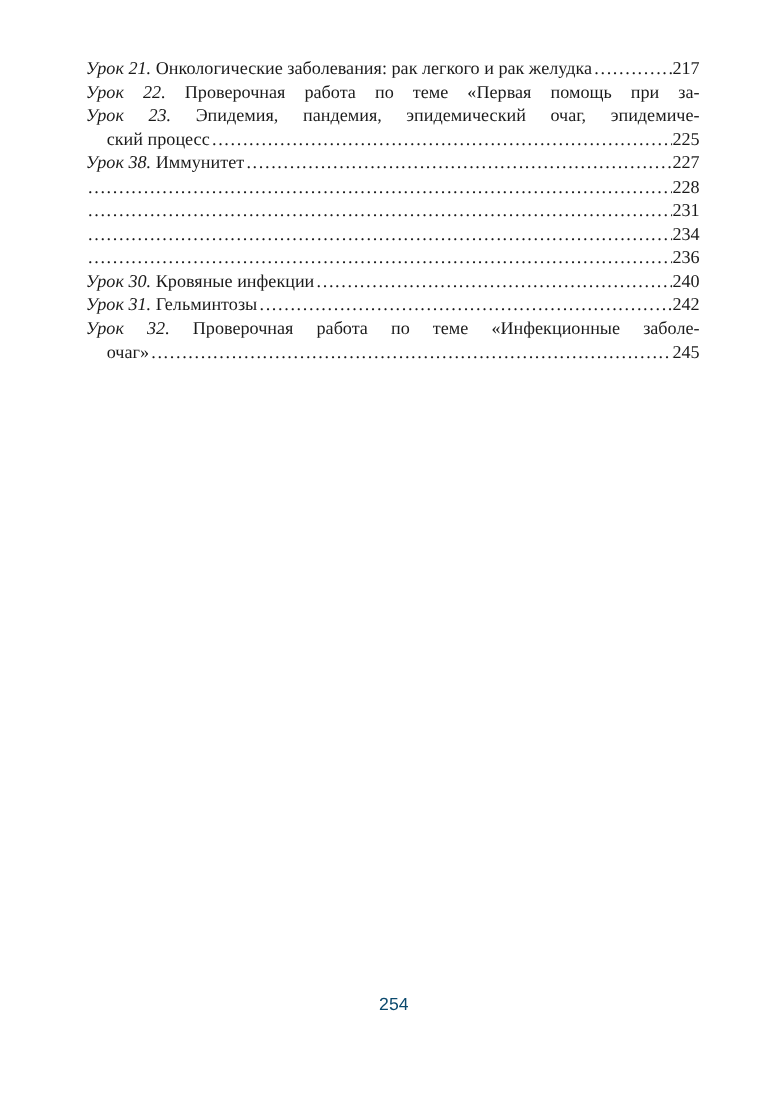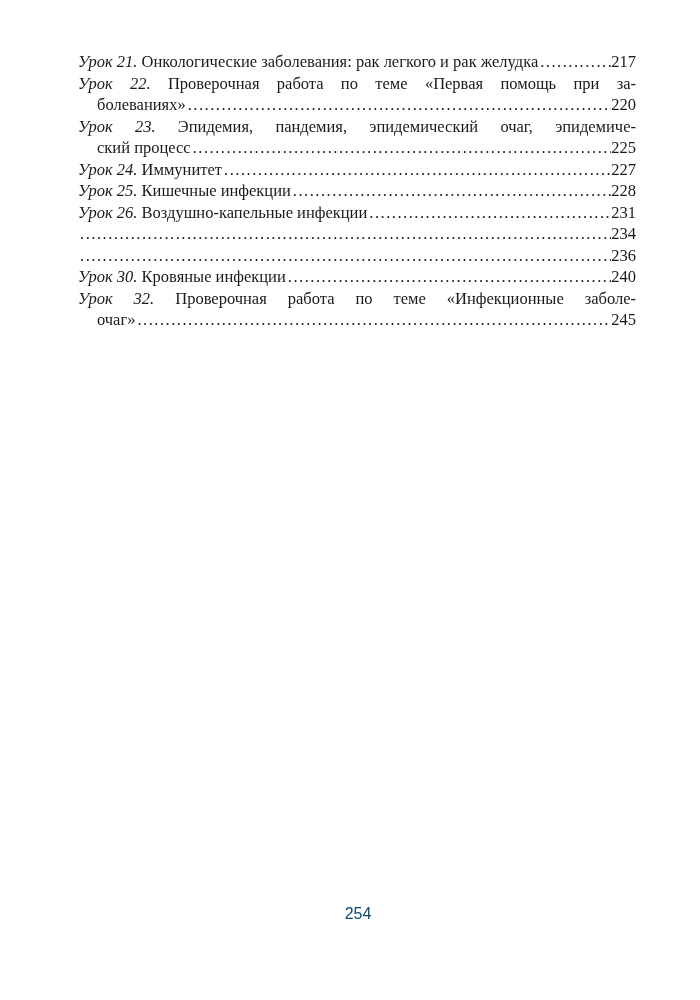"болеваниях»" div.entry { html: <div> <span>болеваниях»</span> <span></span> <span>220</span> </div> -> none }
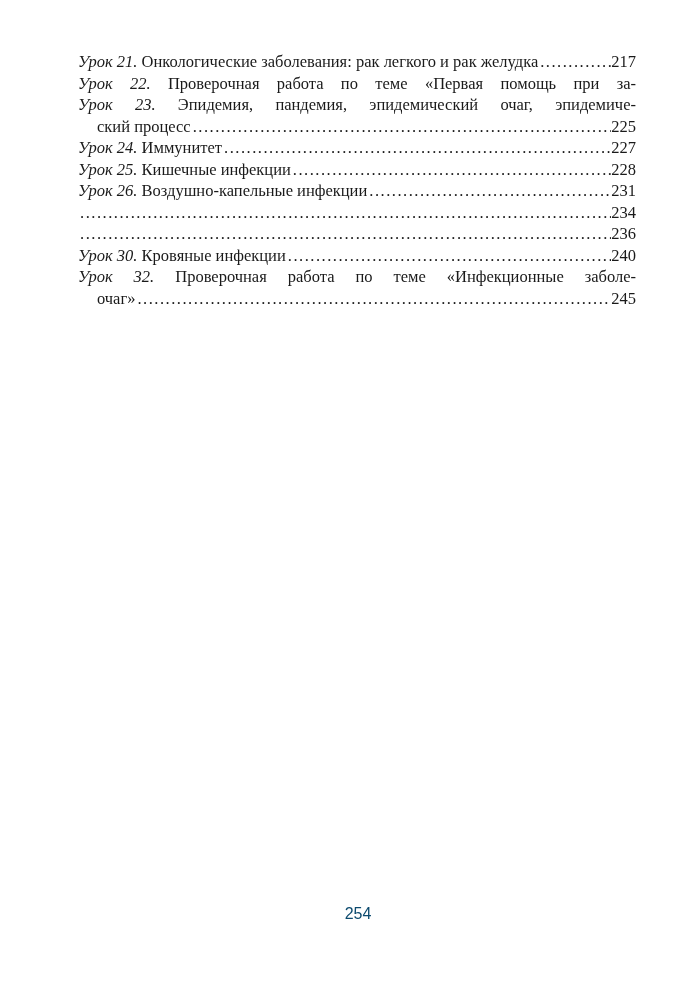"Урок 24." em.lbl { text: 24 -> 38 }
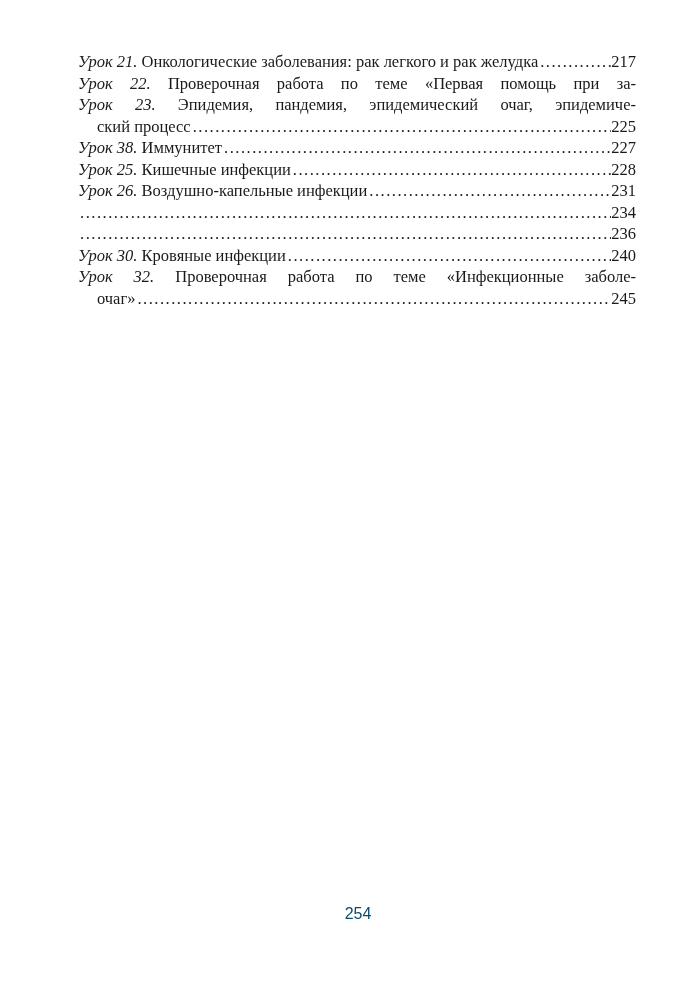"Урок 25. Кишечные инфекции" span.t { html: <span><em>Урок 25.</em> <span>Кишечные инфекции</span></span> -> none }
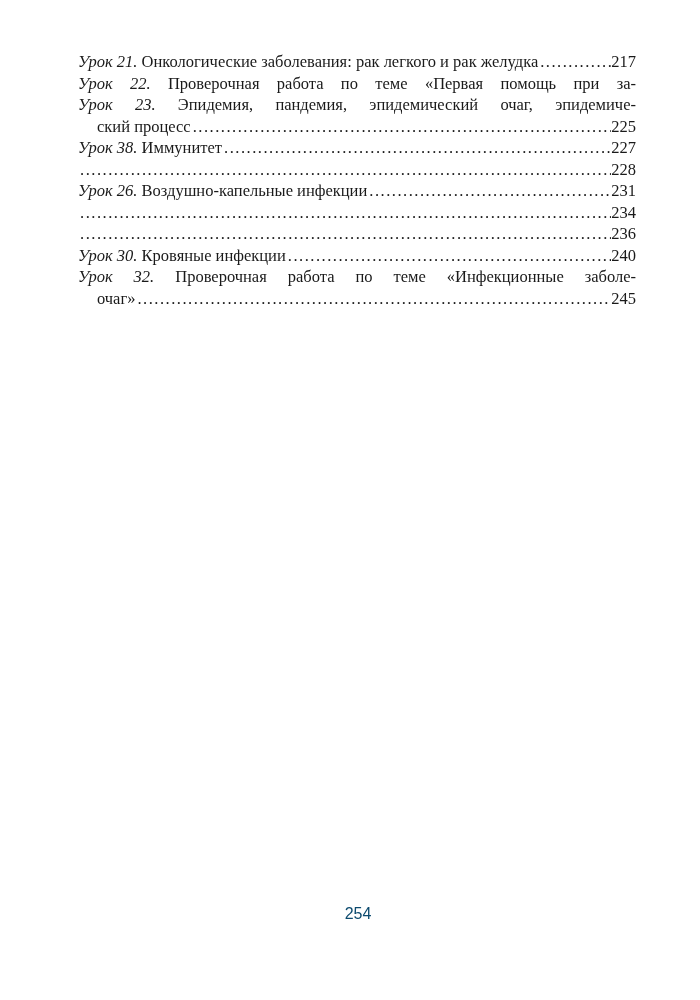"Урок 26. Воздушно-капельные инфекции" span.t { html: <span><em>Урок 26.</em> <span>Воздушно-капельные инфекции</span></span> -> none }
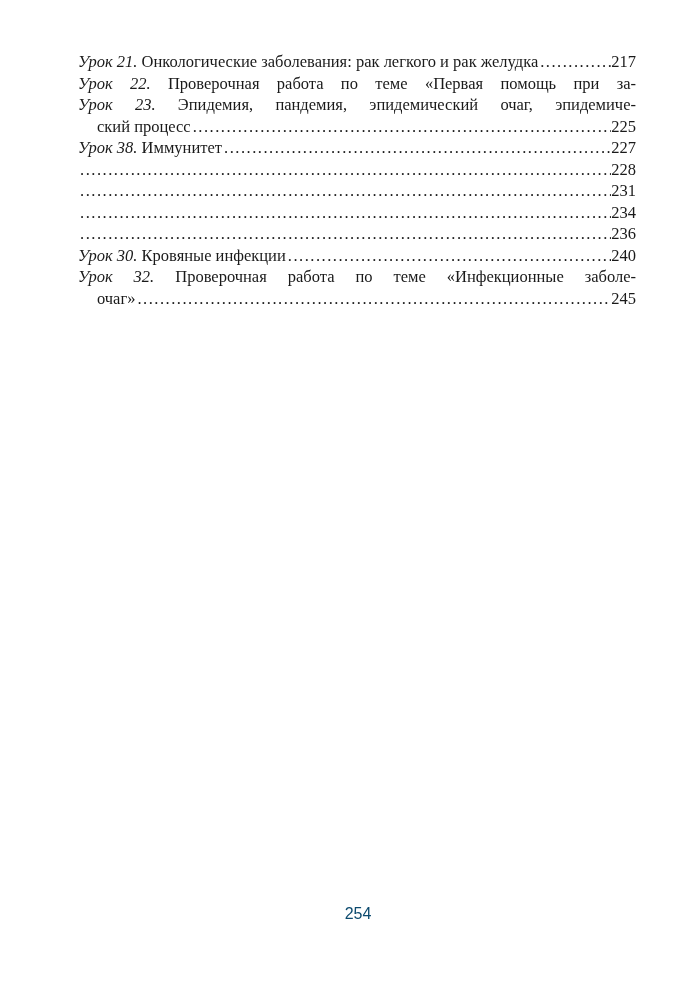"Урок 31. Гельминтозы" div.entry { html: none -> <div> <span><em>Урок 31.</em> <span>Гельминтозы</span></span> <span></span> <span>242</span> </div> }
